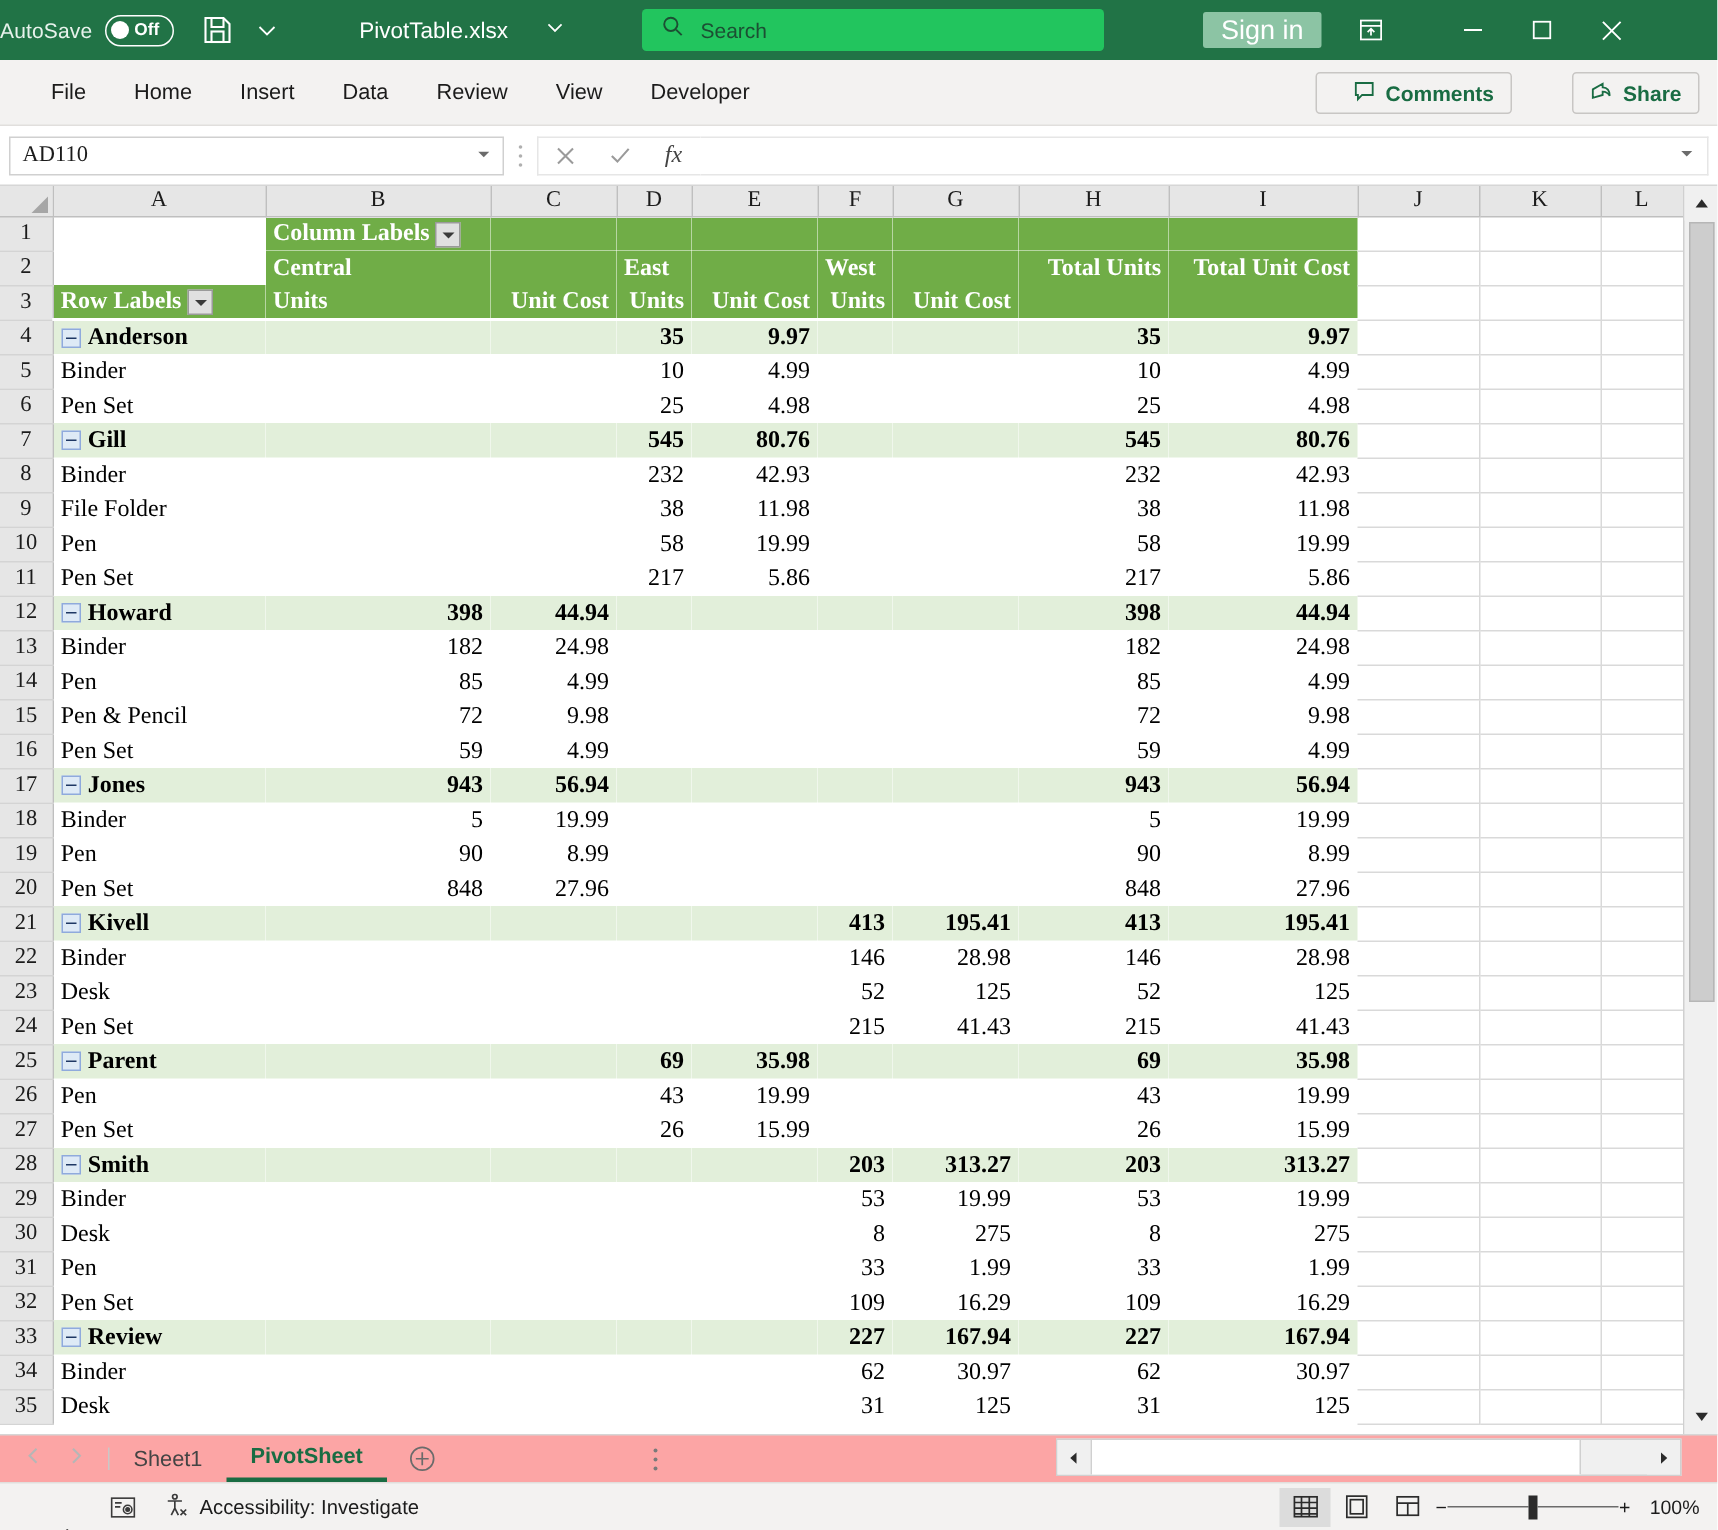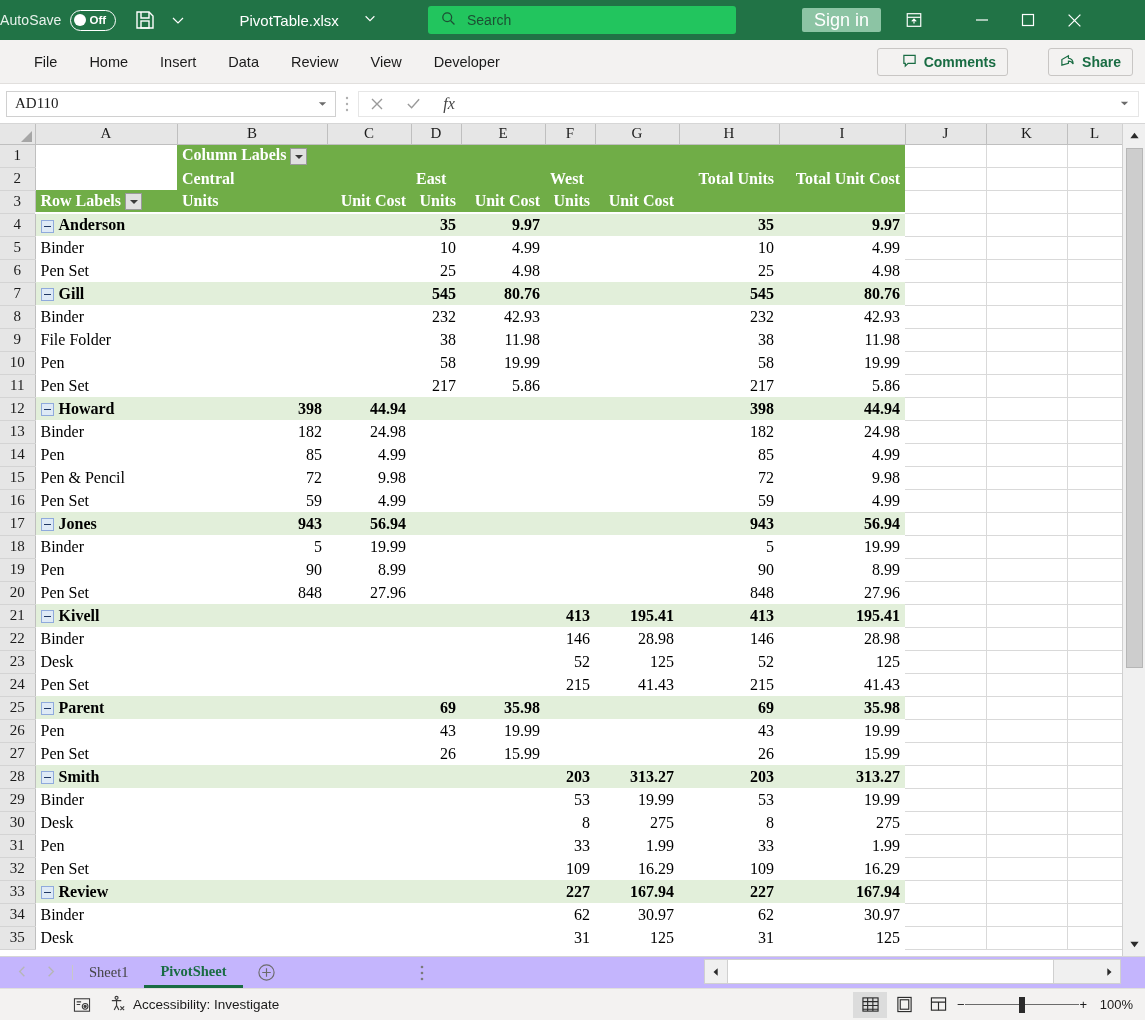"Sheet1" .sheetbar { background: #c4b5fd -> #fca5a5; font-family: Liberation Serif, serif -> none }
